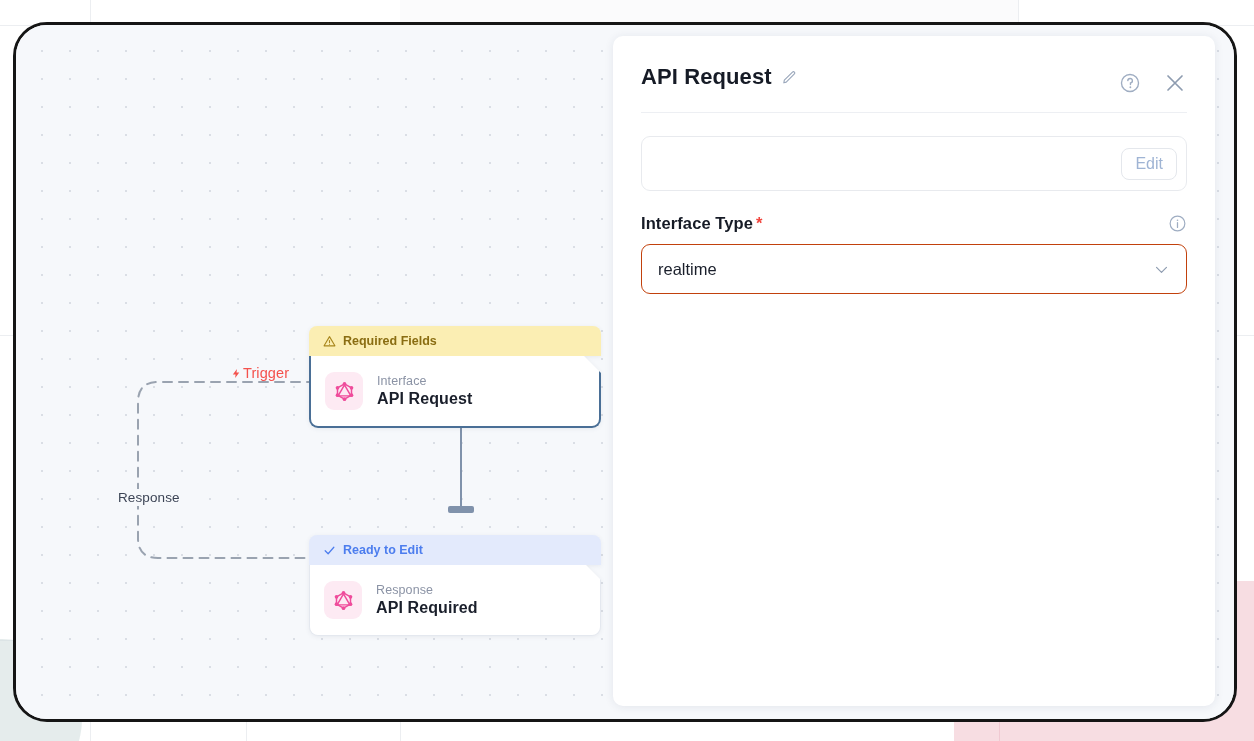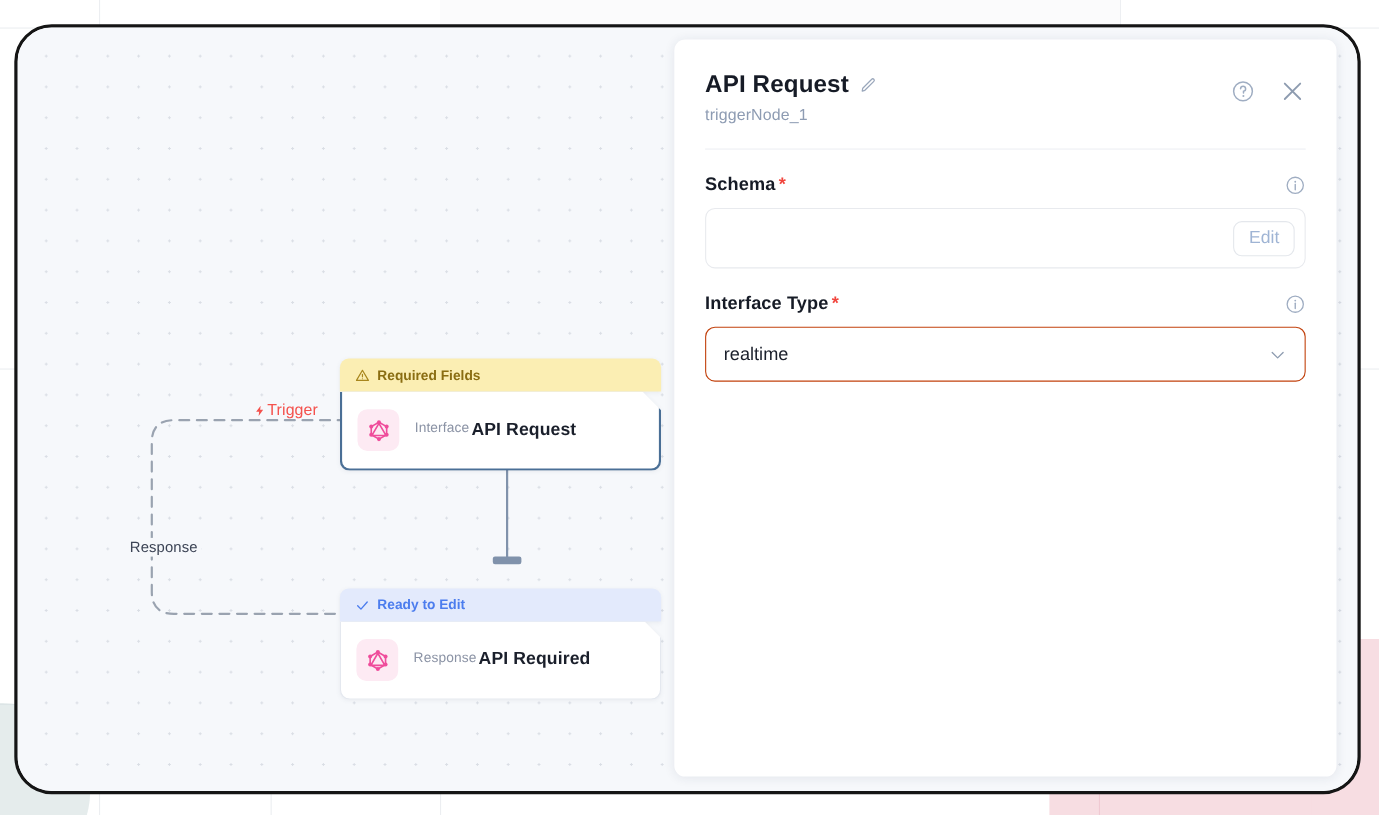"triggerNode_1" div.panel-sub { html: <div>triggerNode_1</div> -> none }
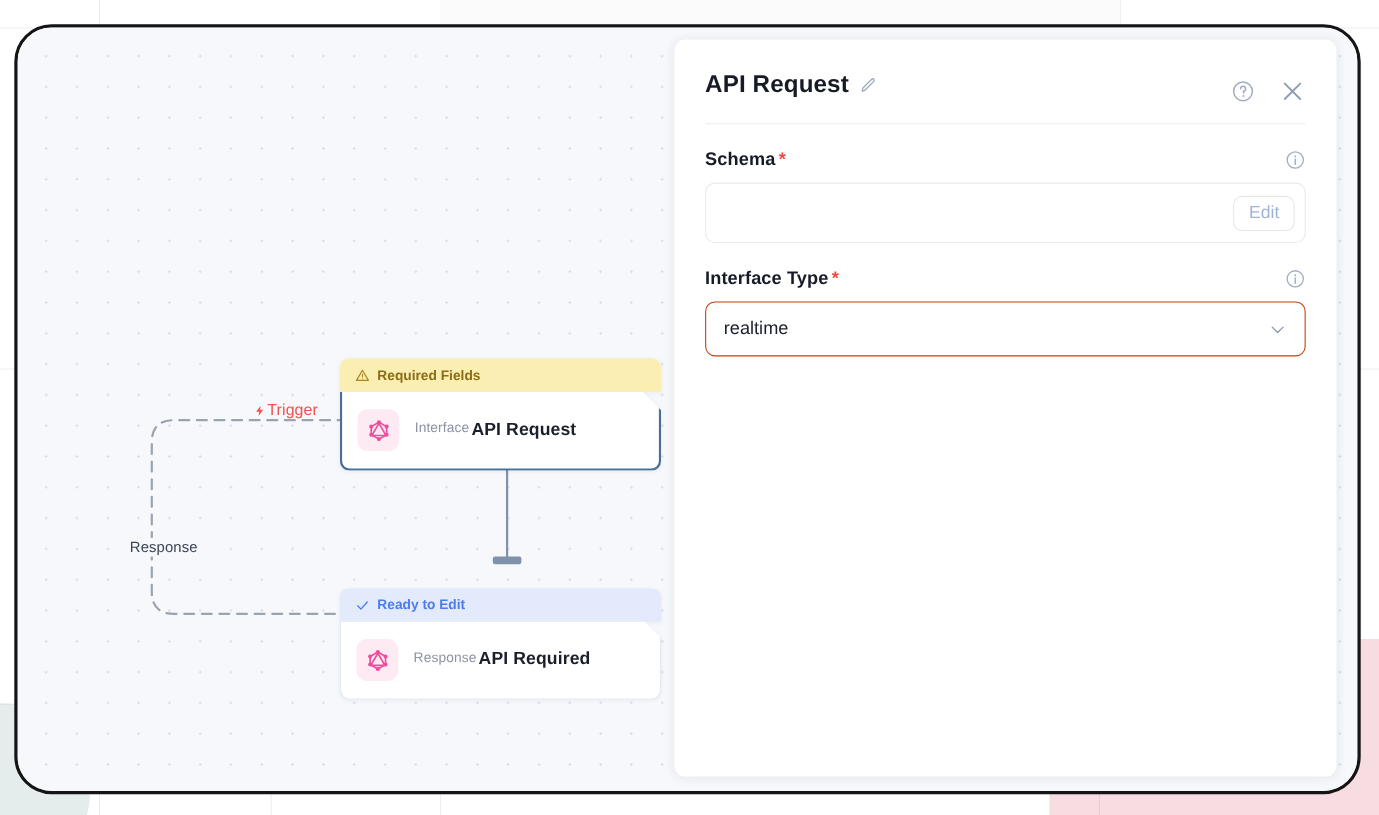"Schema *" div.field-label-row { html: <div> <span> <span>Schema</span><span>*</span> </span> <svg> <circle></circle> <circle></circle> <path></path> </svg> </div> -> none }
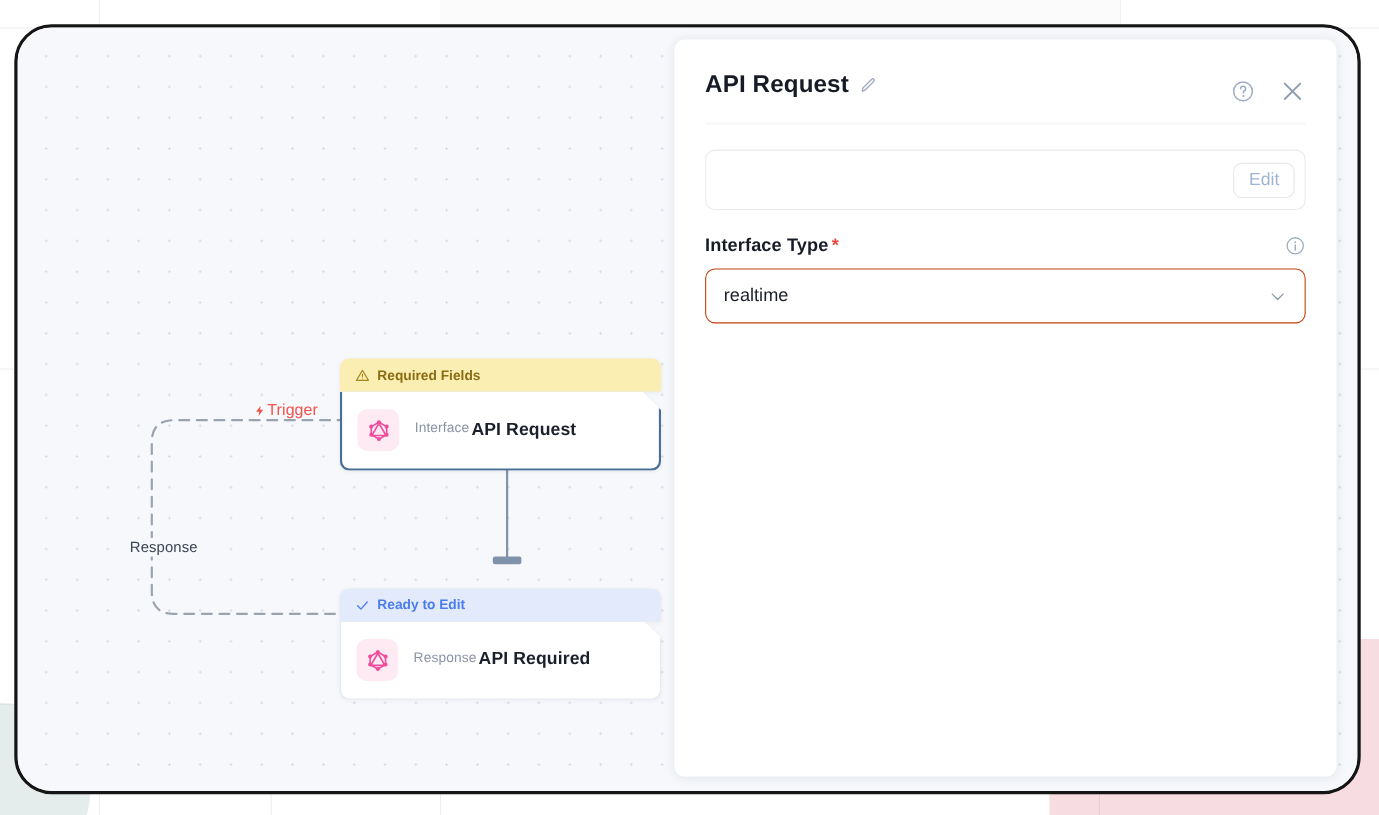"Interface" .node-text { flex-direction: row -> column }
